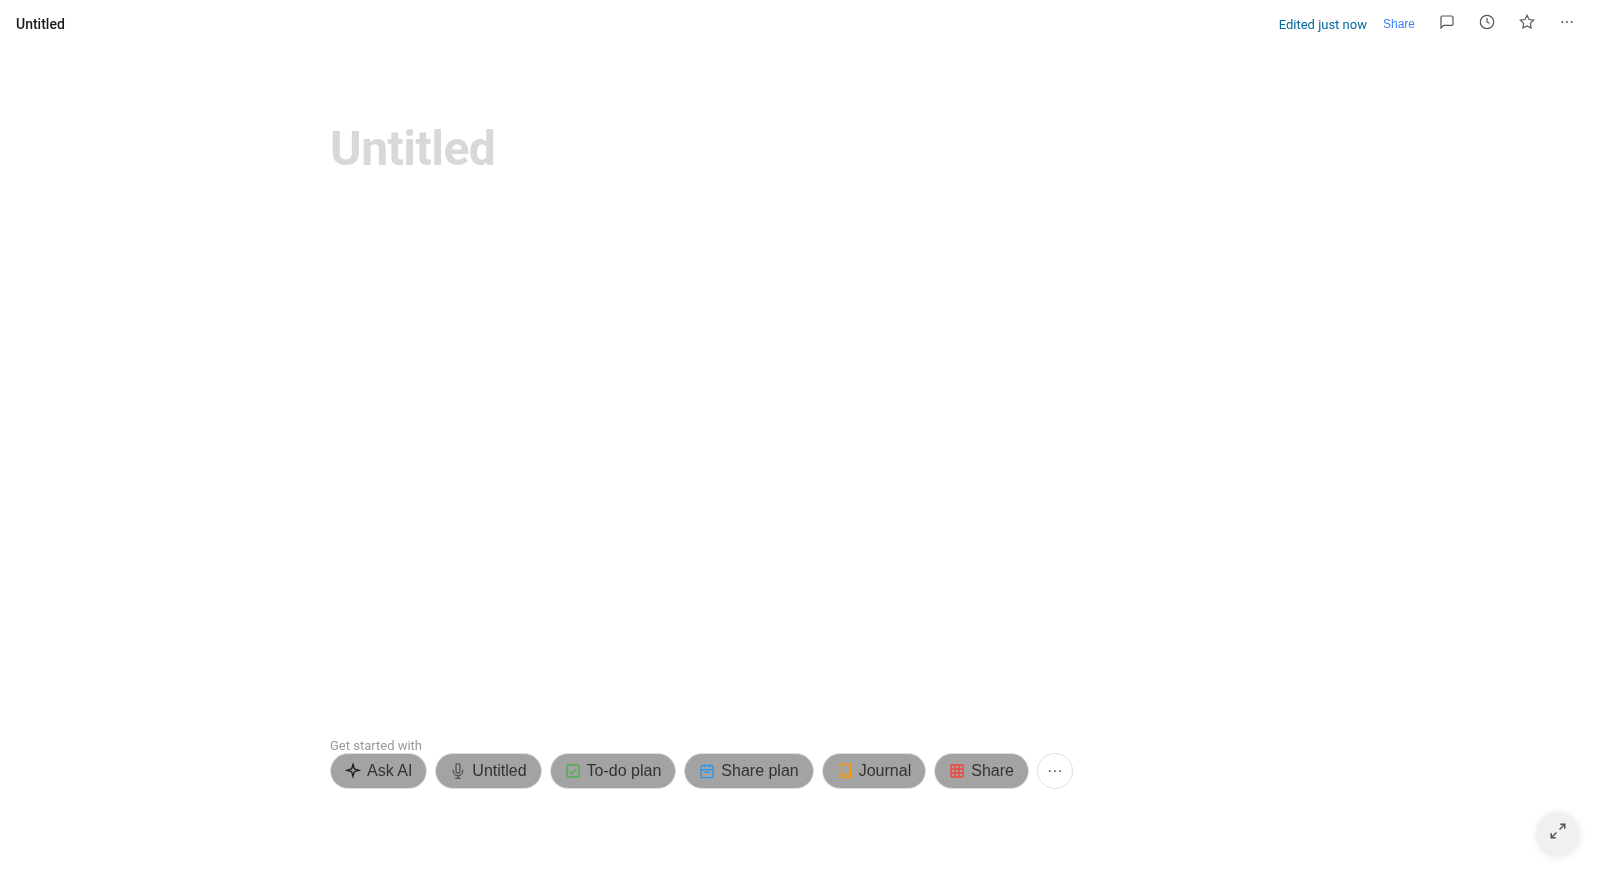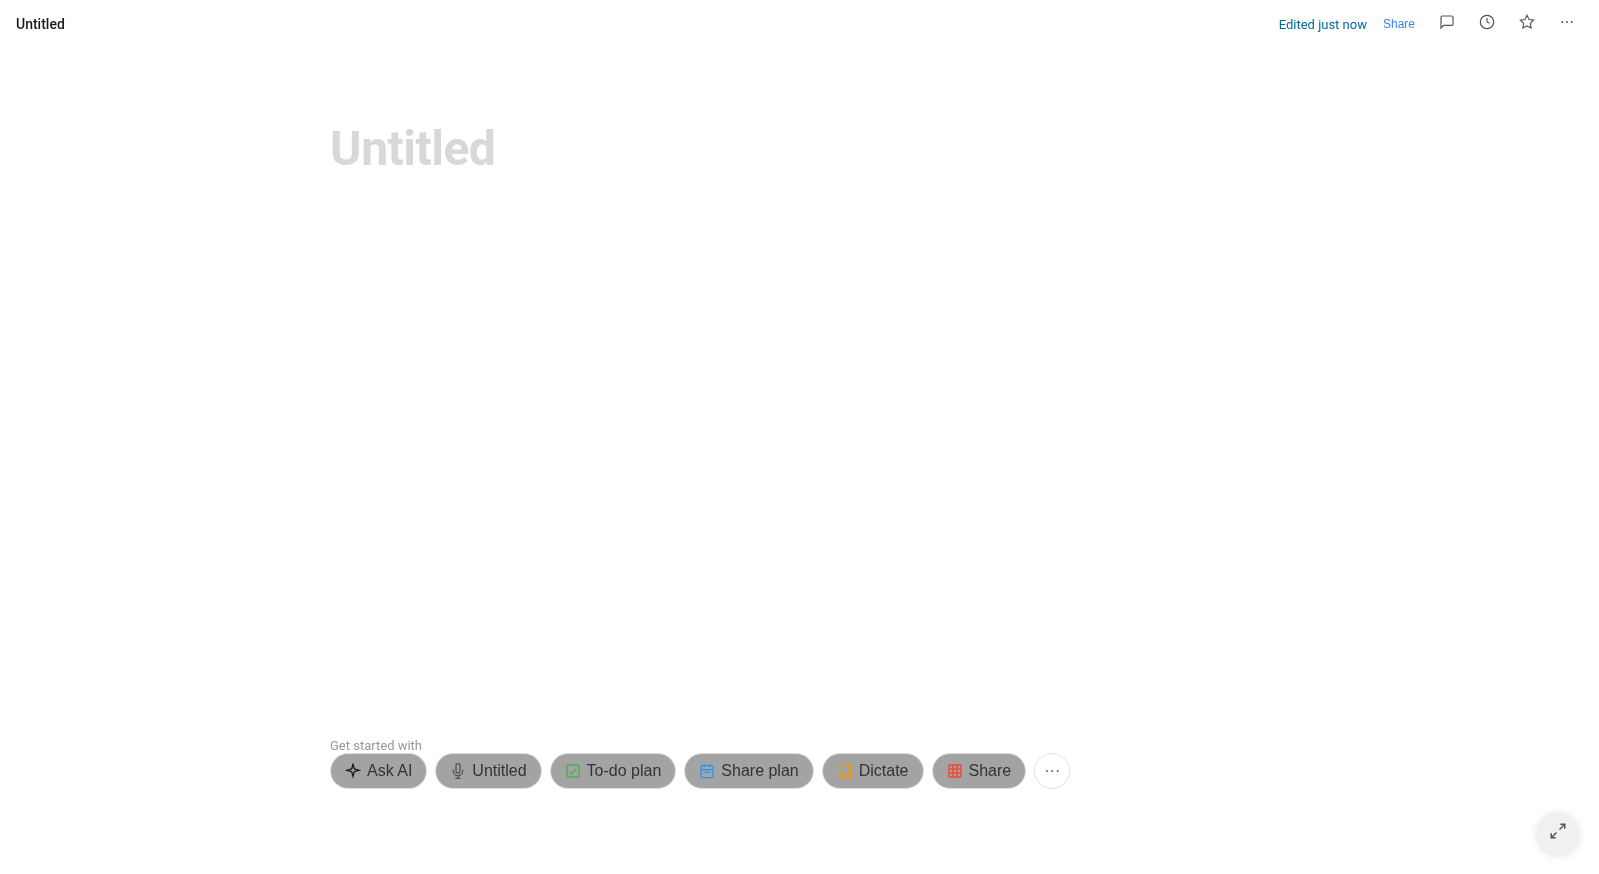"Dictate" span { text: Dictate -> Journal }
